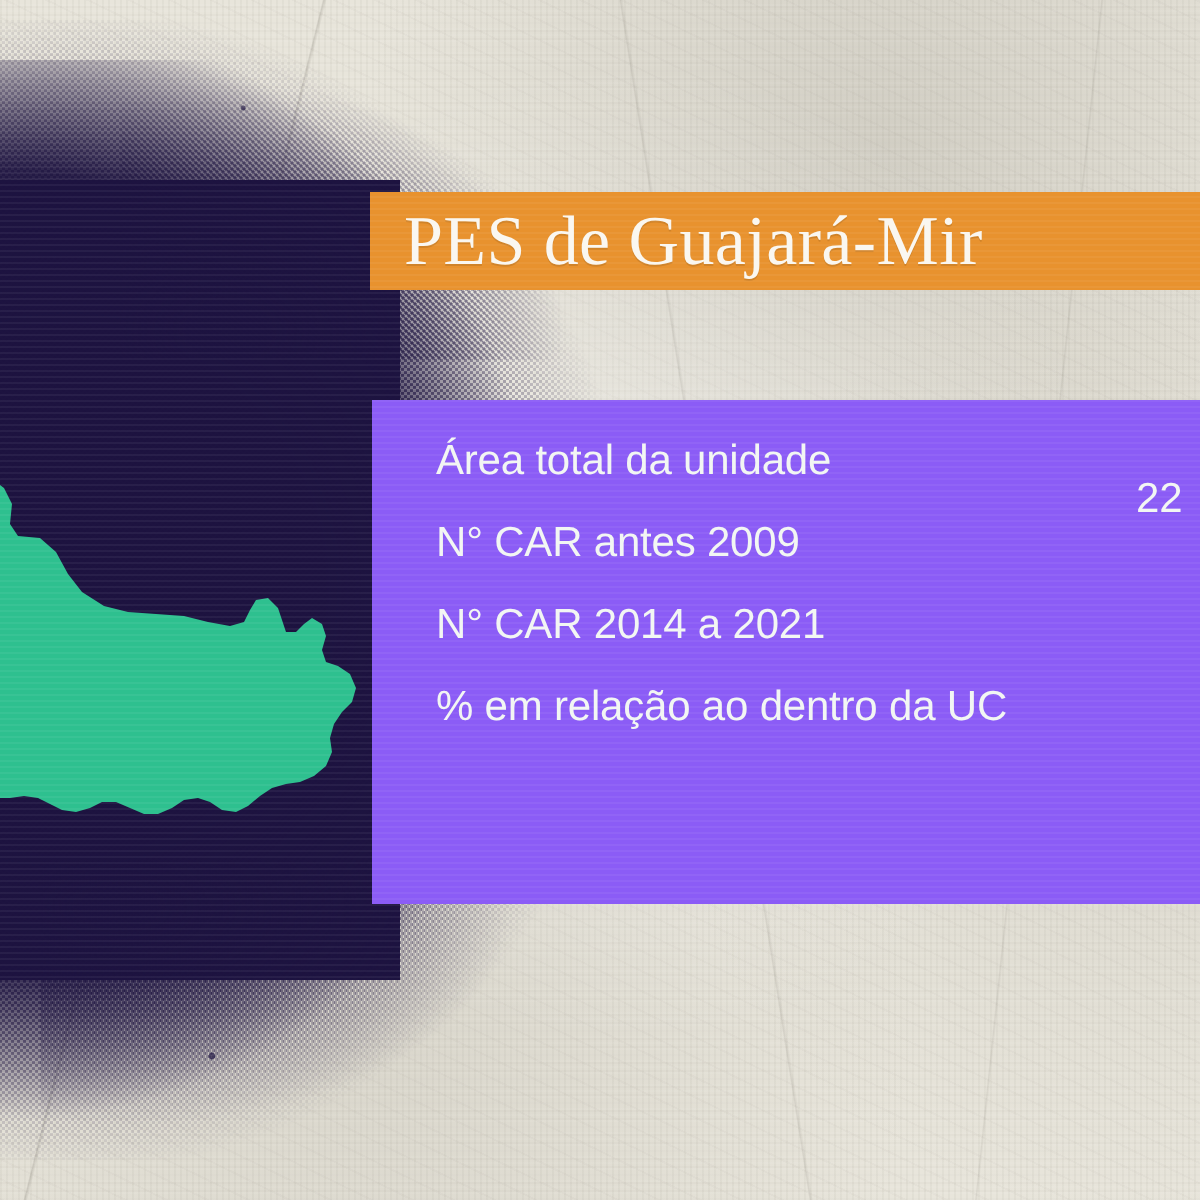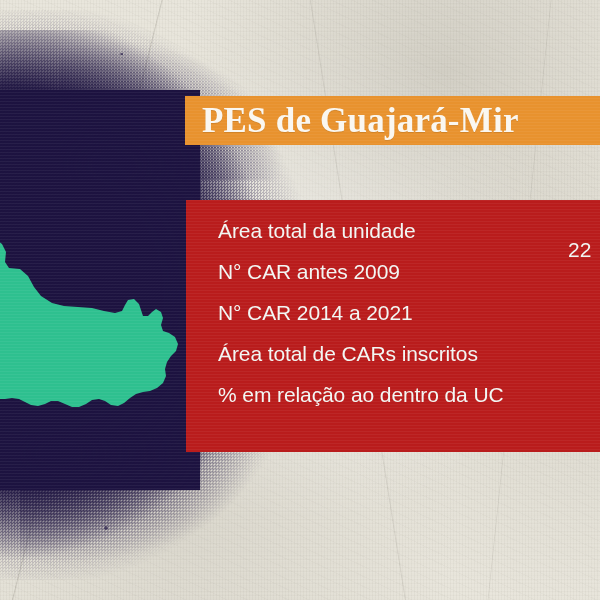"PES de Guajará-Mir" .title-text { font-weight: bold -> normal }
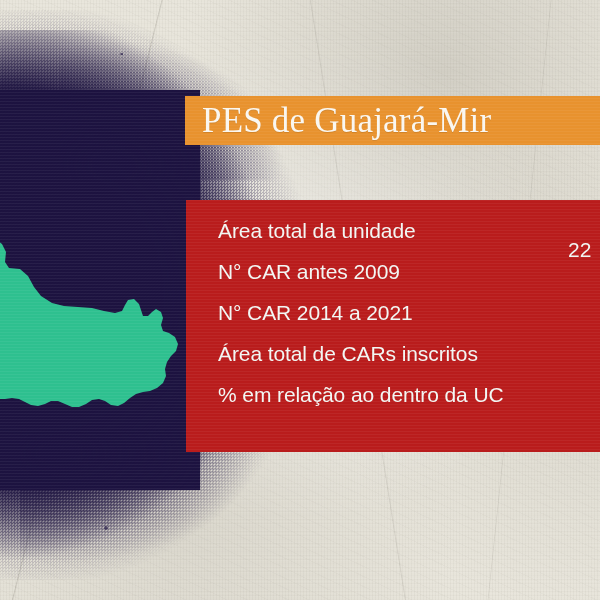"Área total da unidade" .data-panel { background: #b91c1c -> #8b5cf6 }
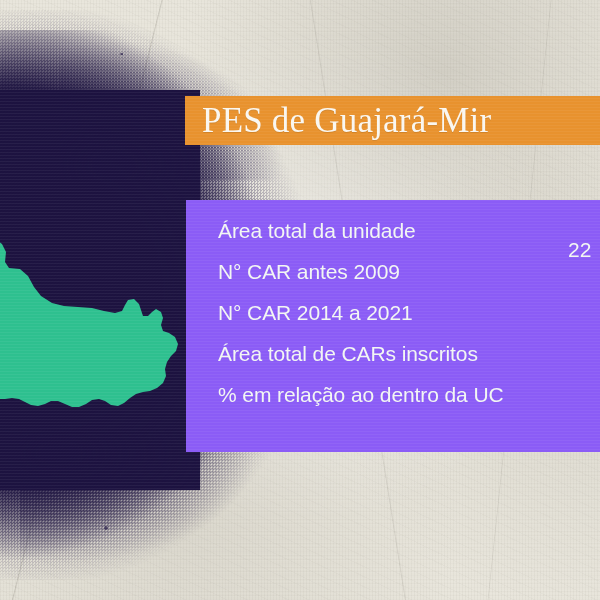"Área total de CARs inscritos" div.data-row { html: <div> <span>Área total de CARs inscritos</span> <span></span> </div> -> none }
